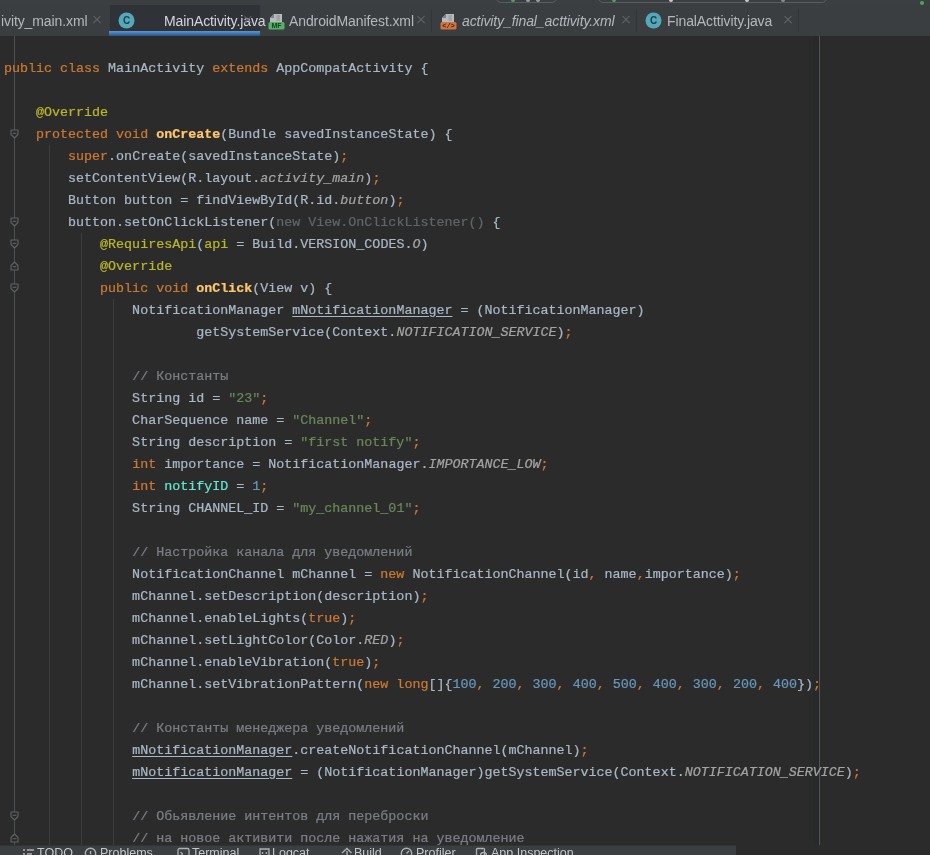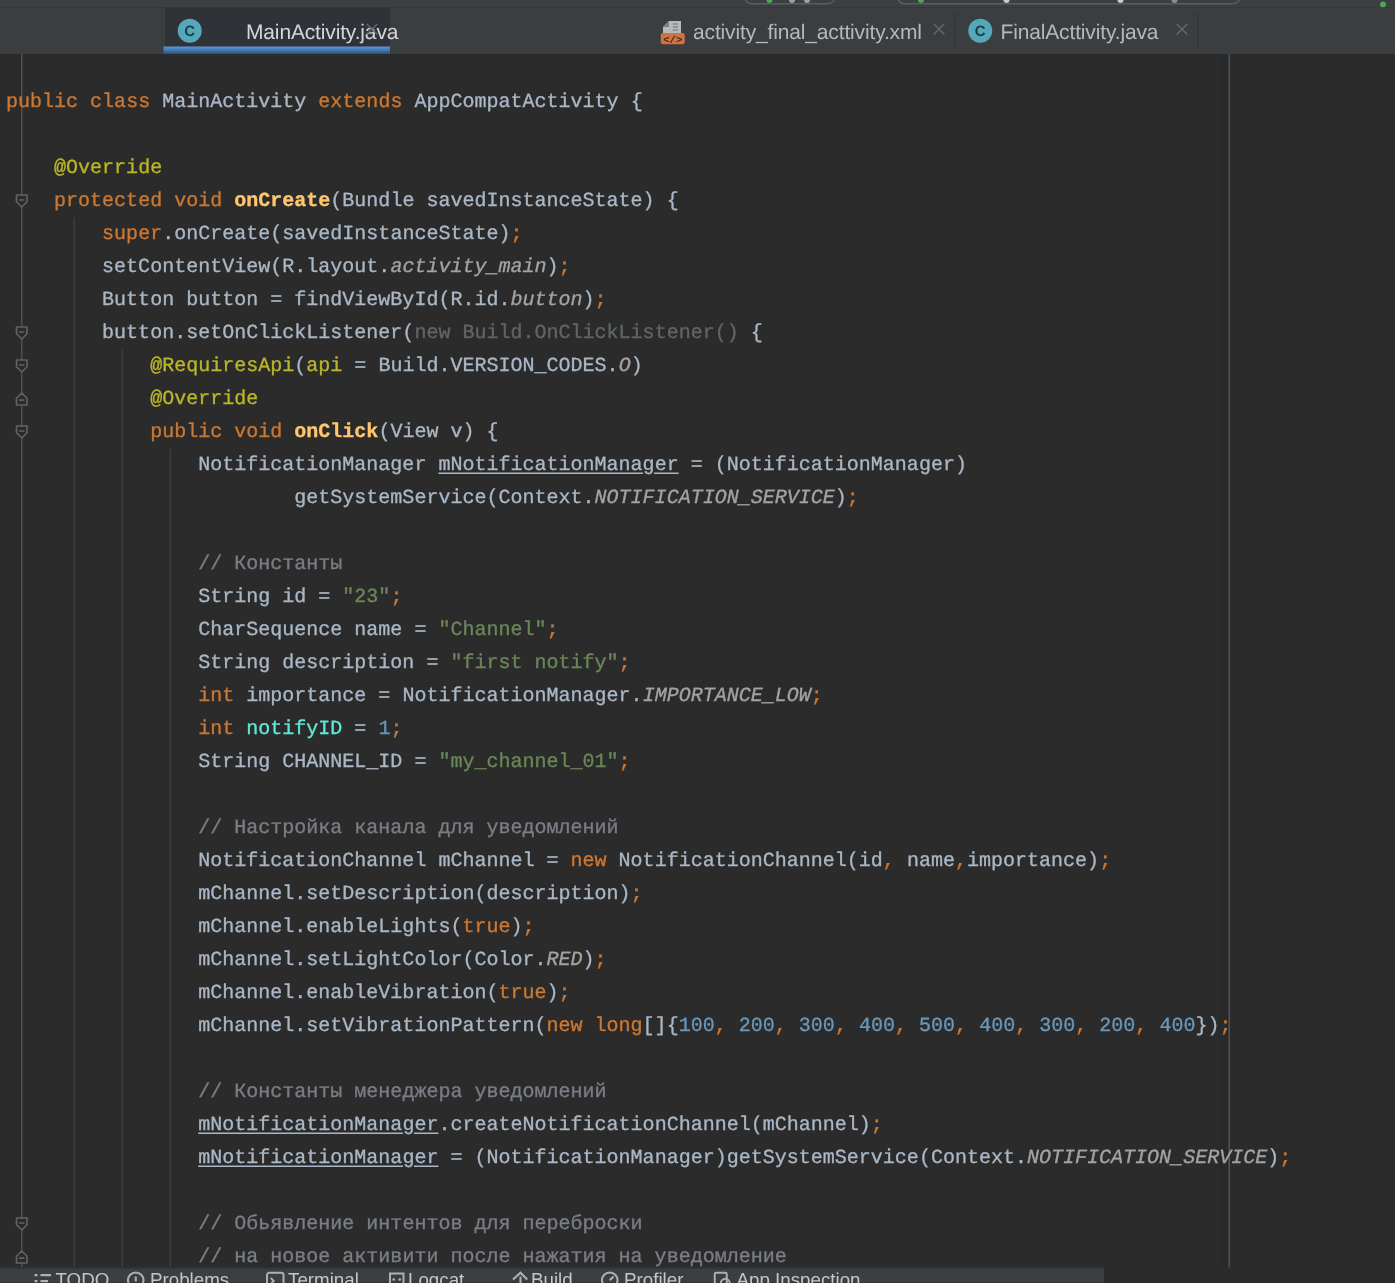"ivity_main.xml" div.tab { html: none -> <div> <div>ivity_main.xml</div> <div></div> </div> }
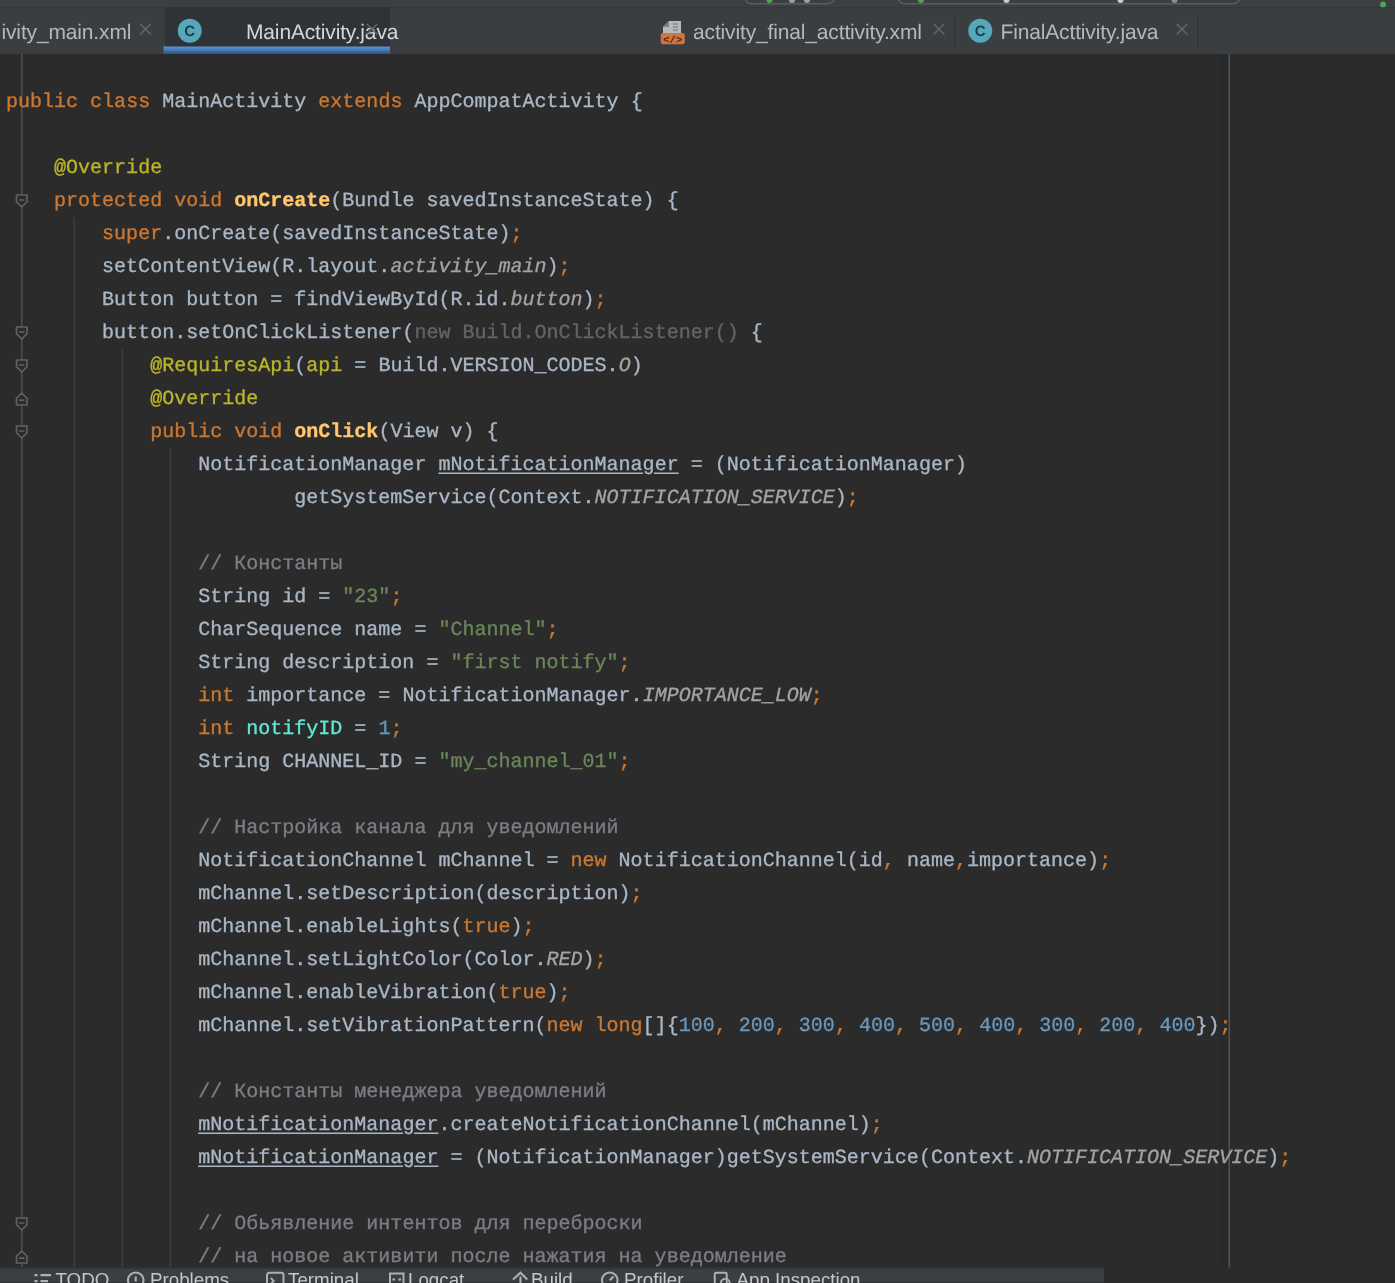"AndroidManifest.xml" div.tab { html: none -> <div> <svg> <path></path> <path></path> <path></path> <rect></rect> <text>MF</text> </svg> <div>AndroidManifest.xml</div> <div></div> <div></div> </div> }
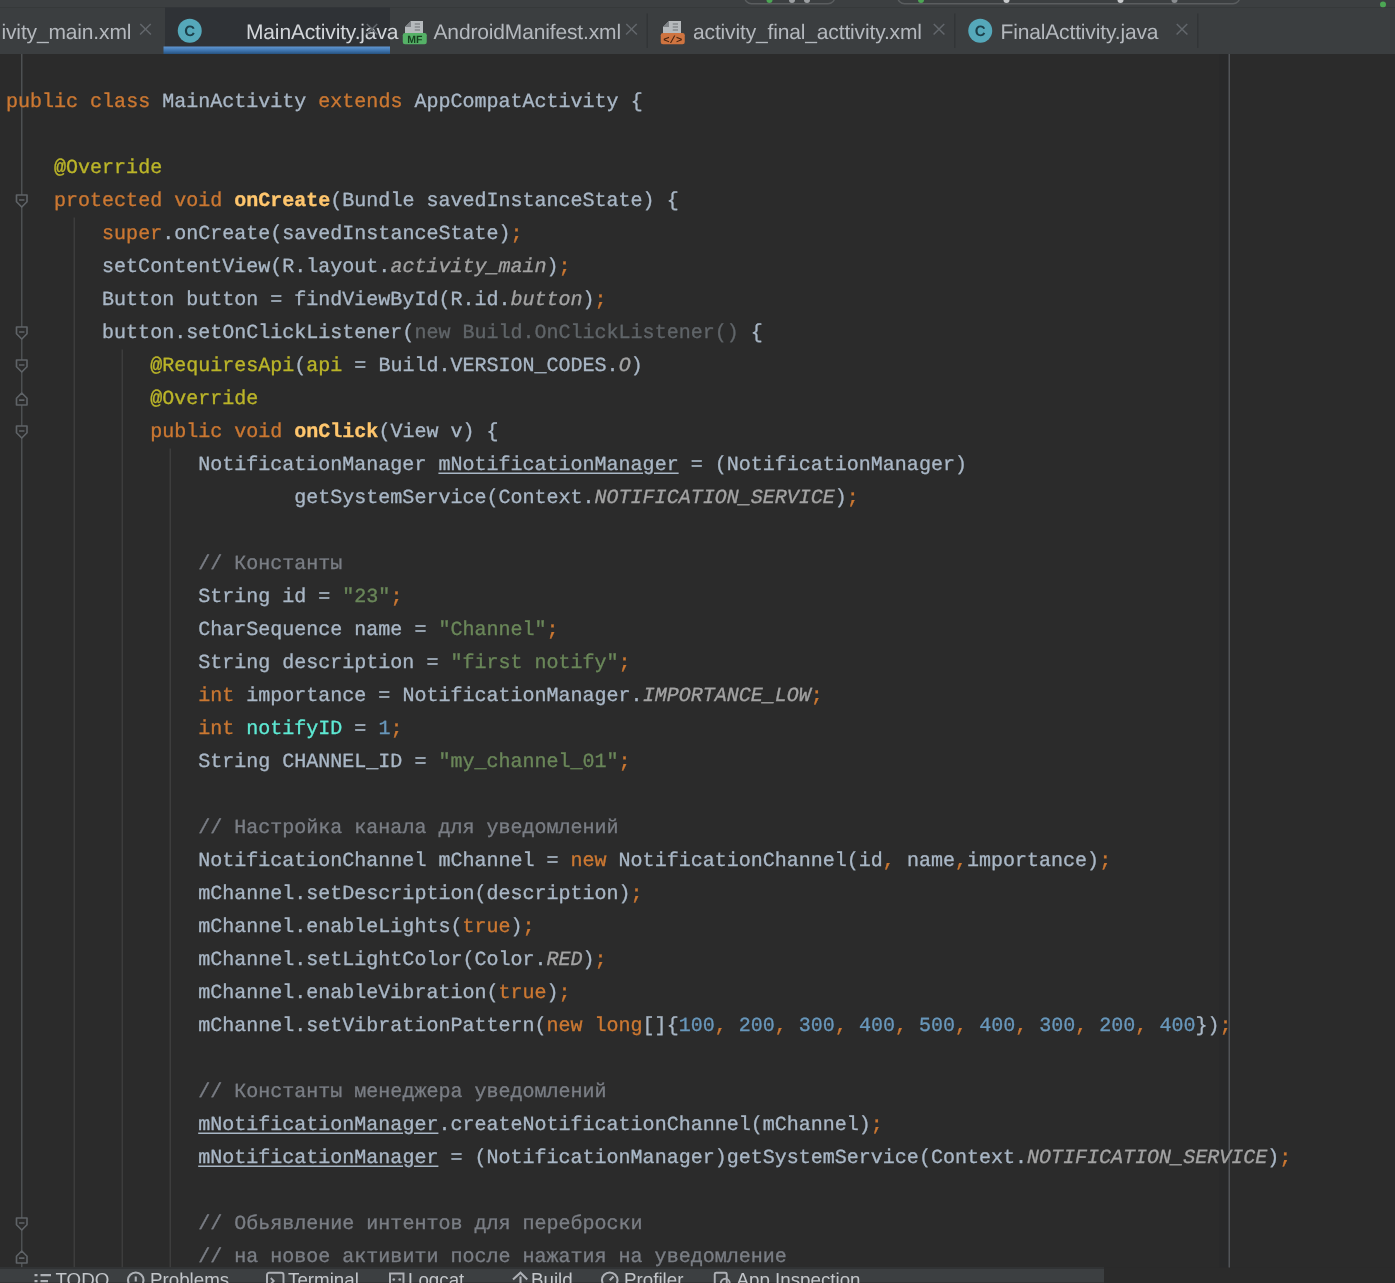"activity_final_acttivity.xml" div.tablabel { font-style: none -> italic }
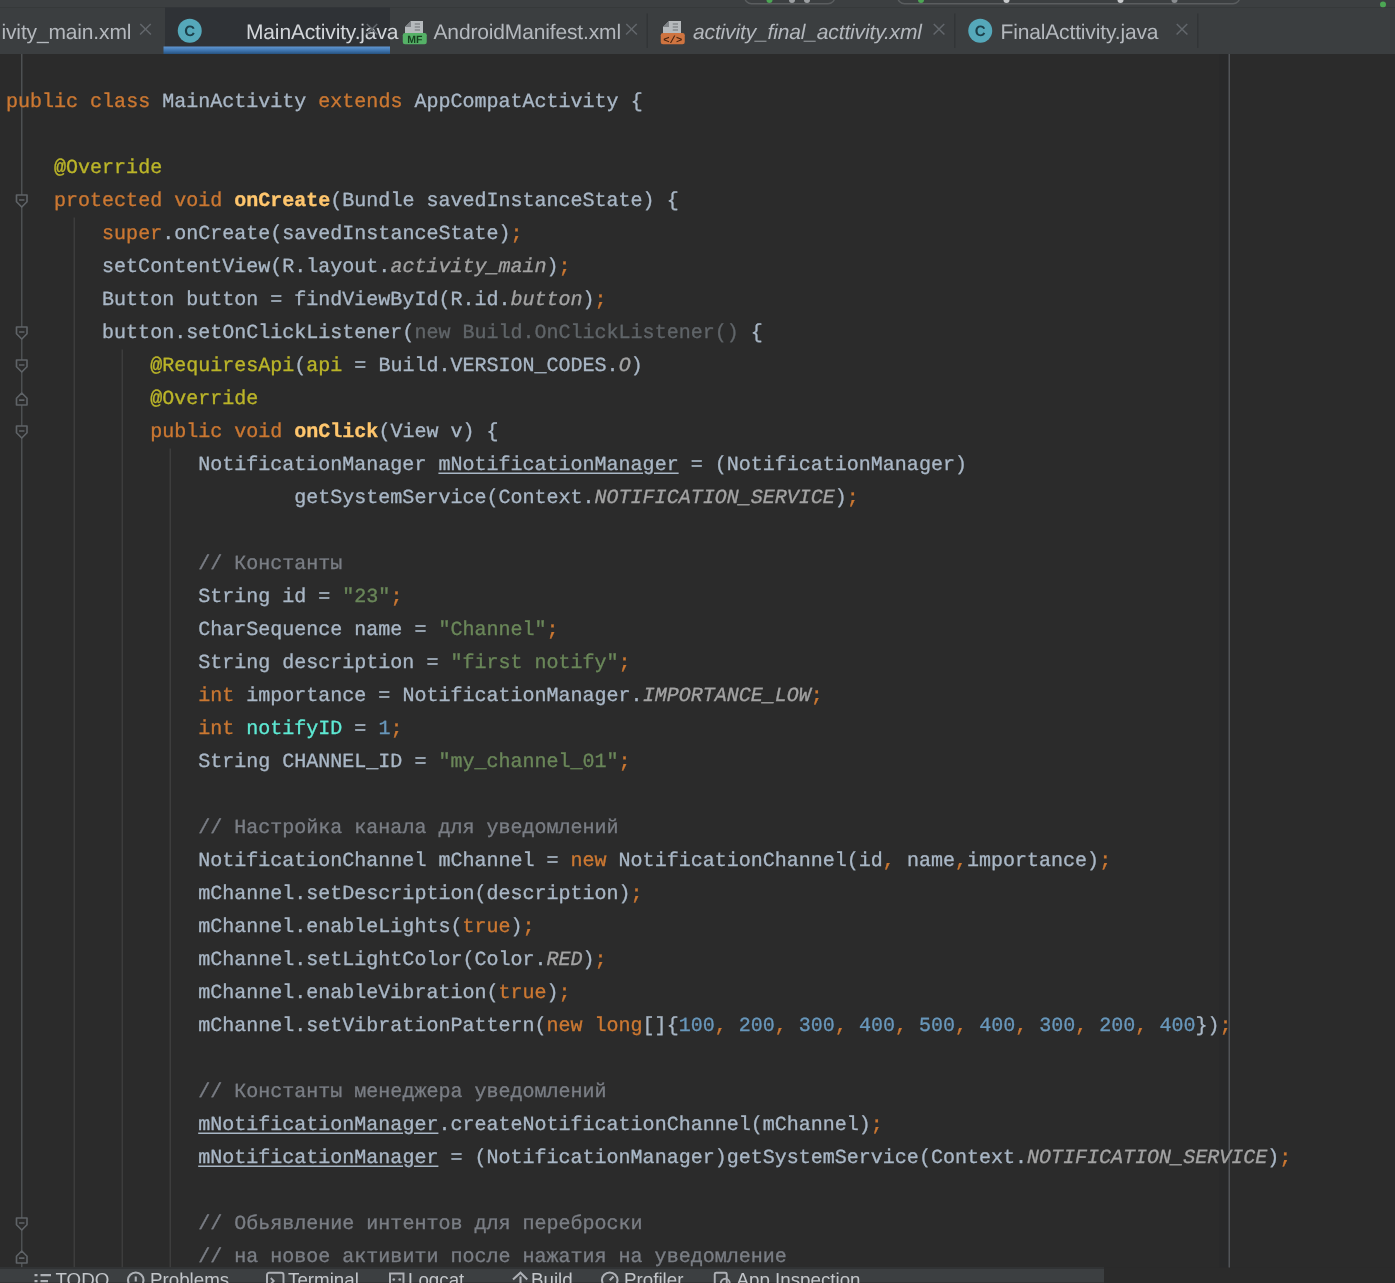"new Build.OnClickListener()" span.dim { text: Build.OnClickListener -> View.OnClickListener }
